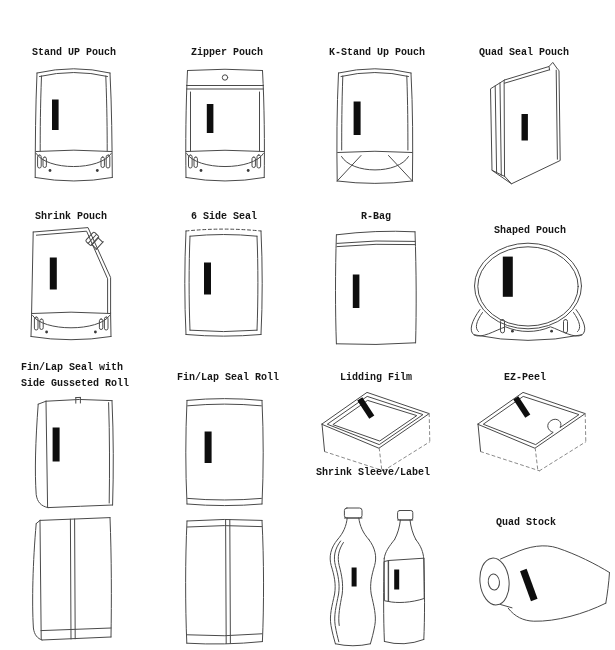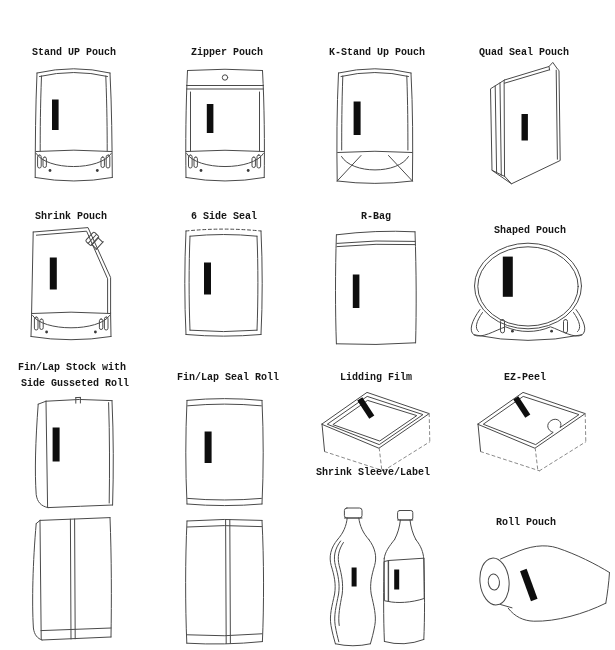"Fin/Lap Stock with" div.lbl { text: Stock -> Seal }
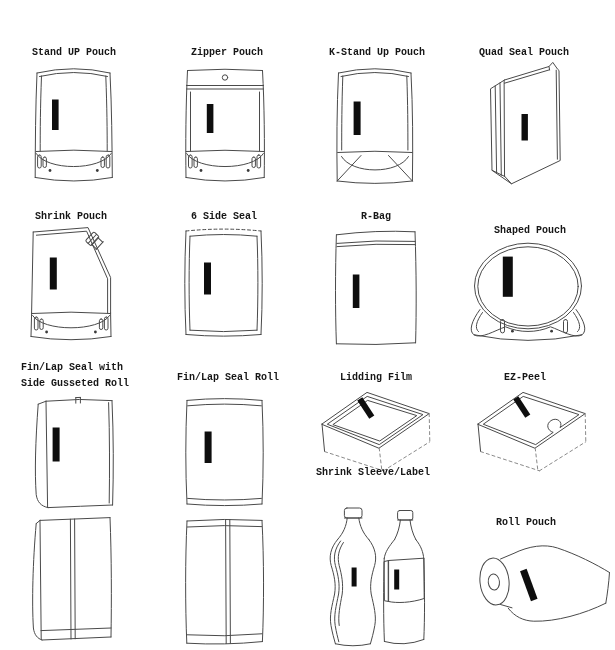"Roll Pouch" div.lbl { text: Roll Pouch -> Quad Stock }
